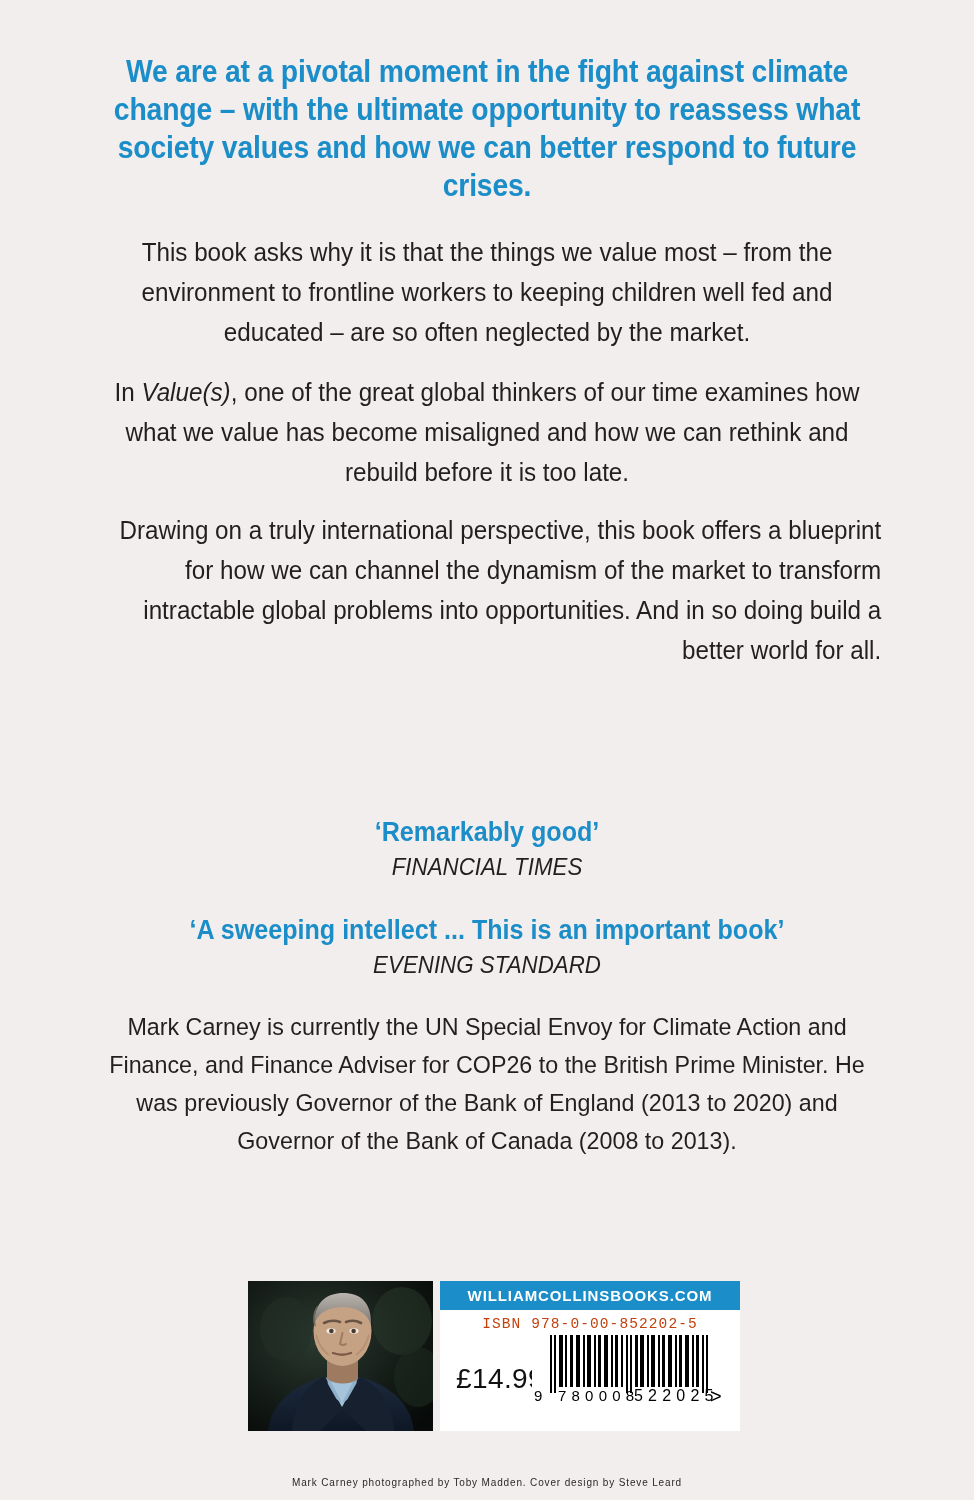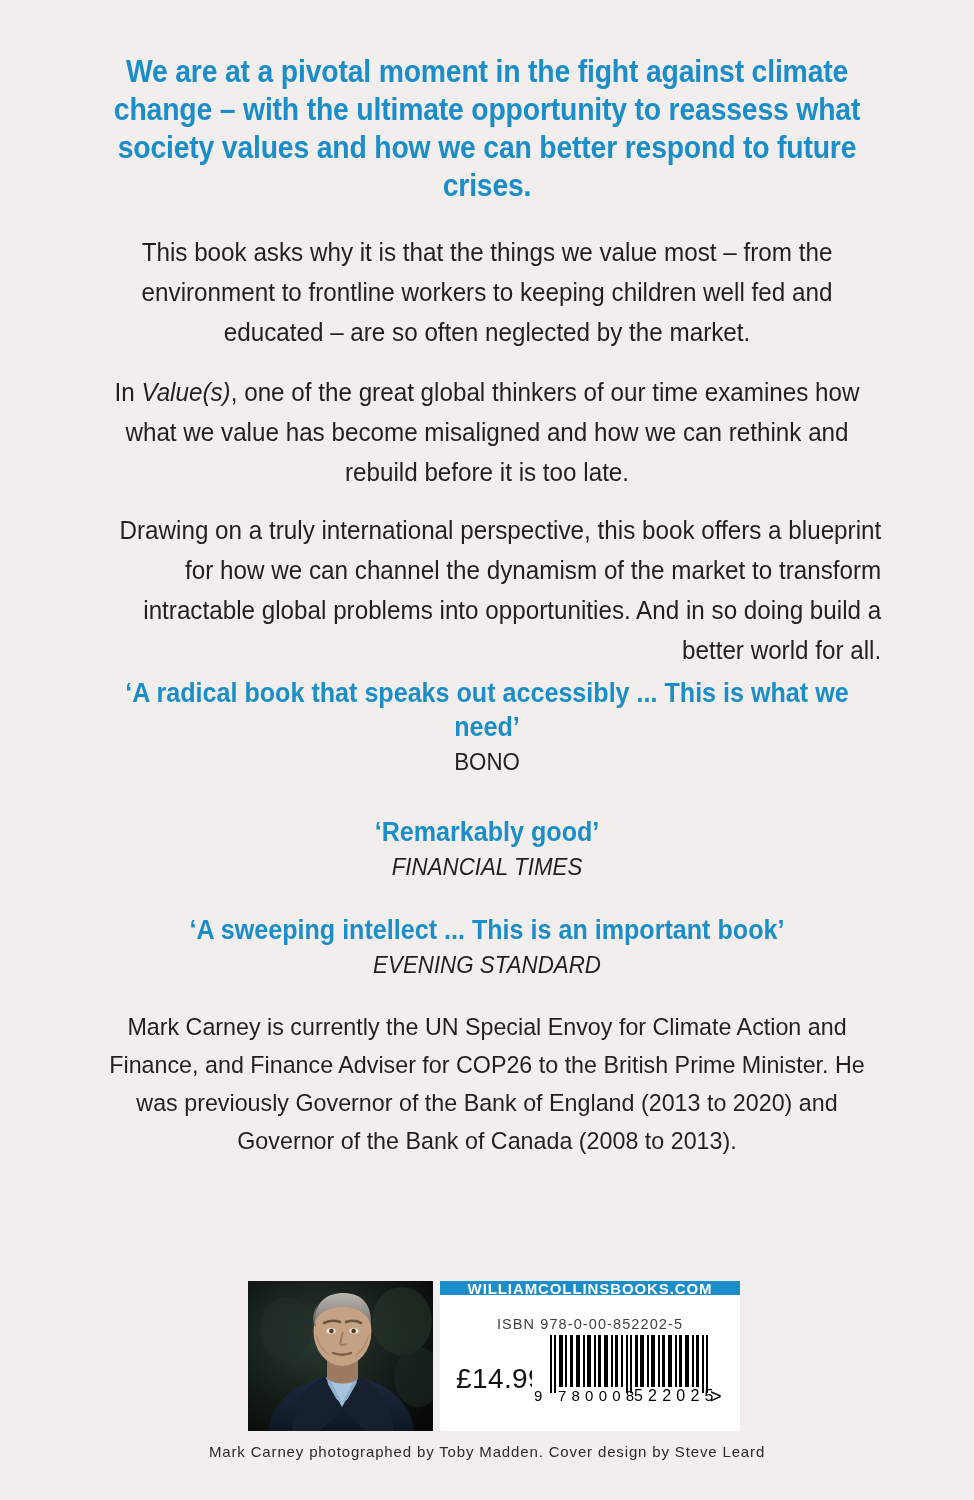"‘A radical book that speaks" div.quote-block { html: <div> <div>‘A radical book that speaks out accessibly ... This is what we need’</div> <div>BONO</div> </div> -> none }
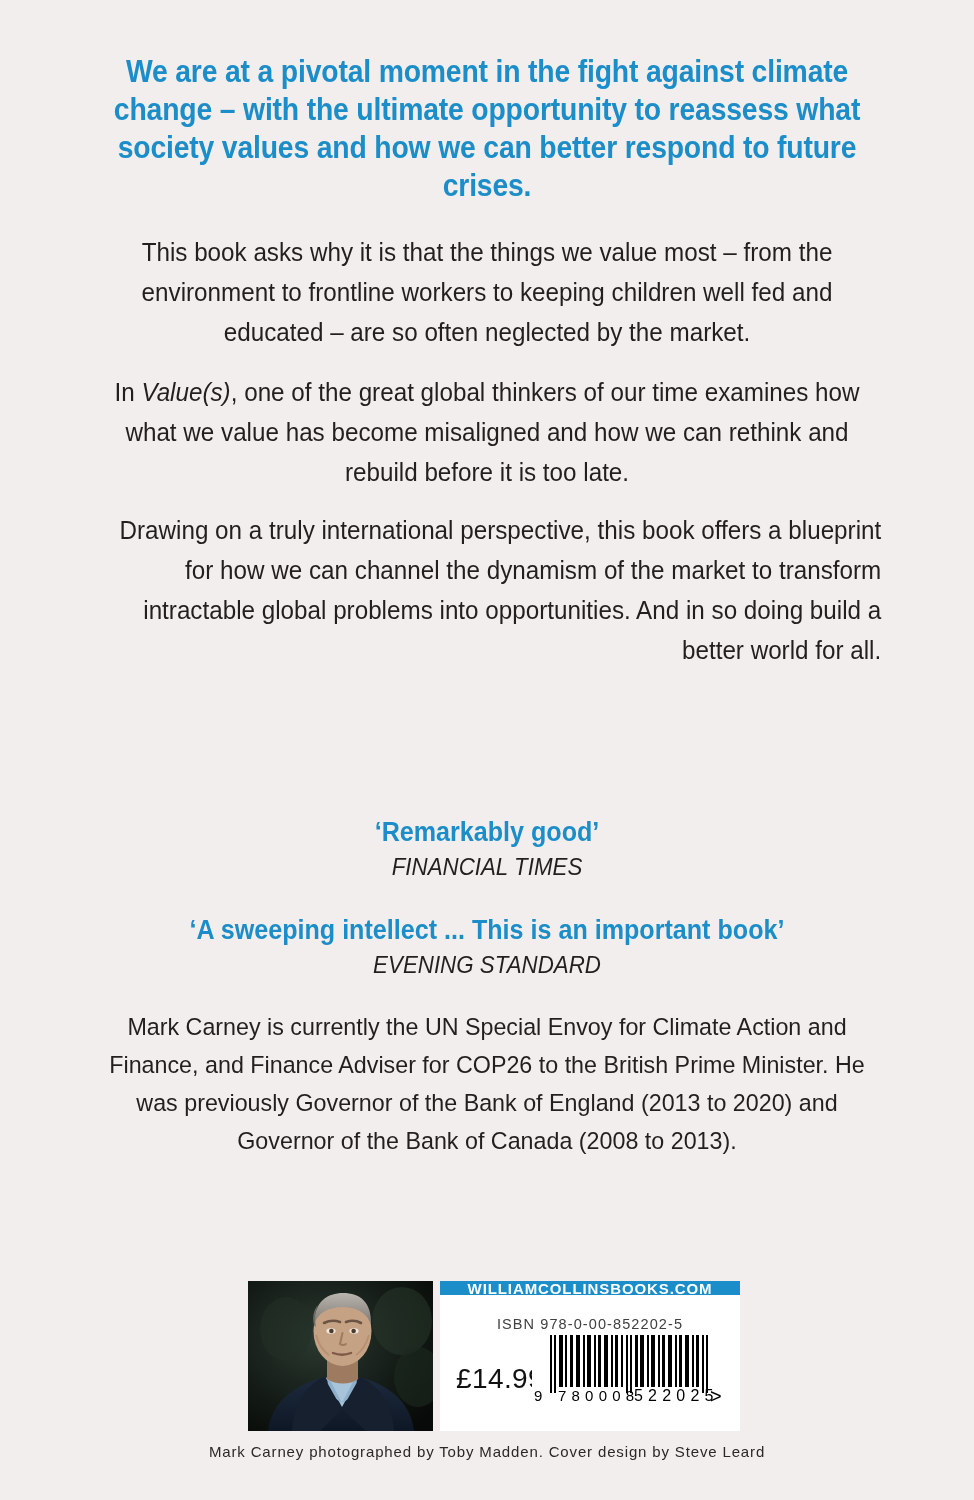"WILLIAMCOLLINSBOOKS.COM" .pub-banner { height: 14px -> 29px }
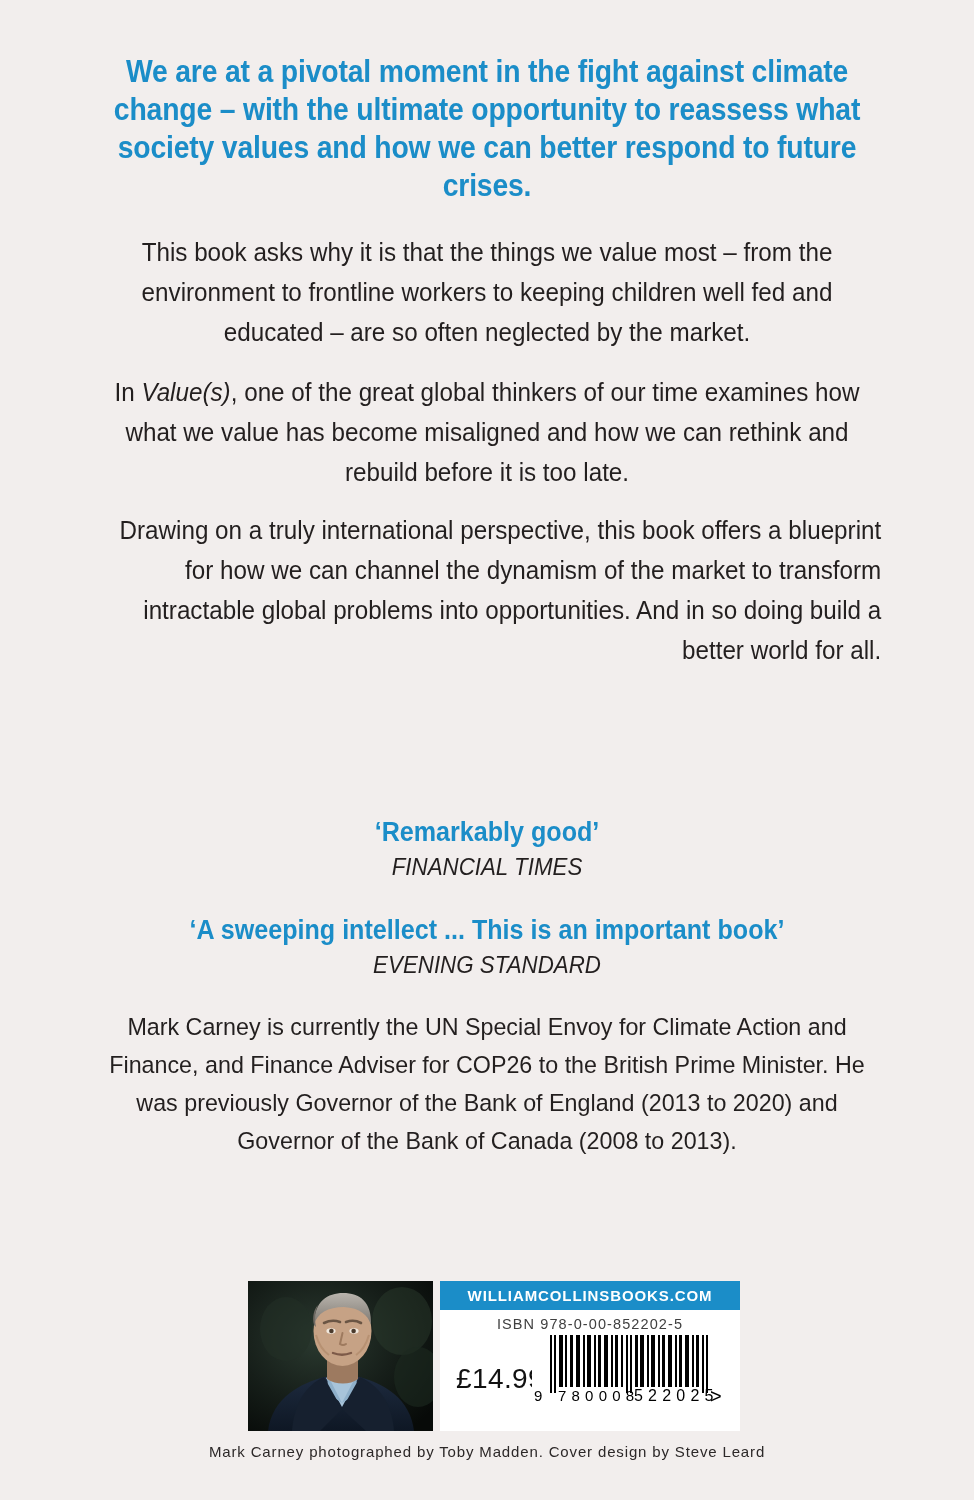"ISBN 978-0-00-852202-5" .isbn-text { color: #404040 -> #c2410c; font-family: Liberation Sans, sans-serif -> Liberation Mono, monospace }
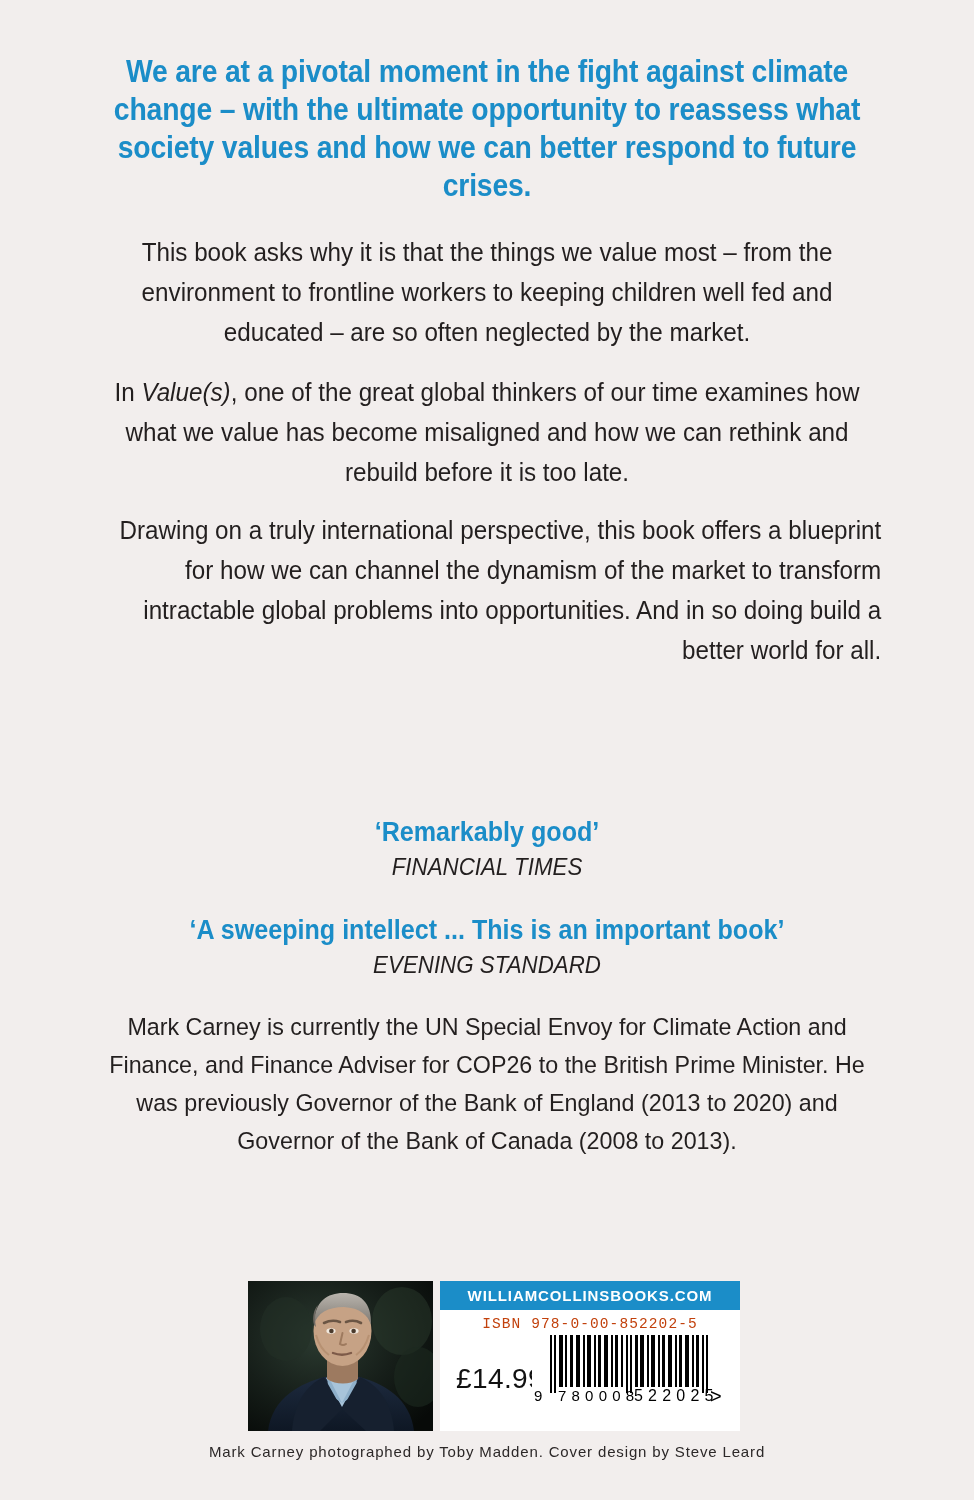"Mark Carney photographed by Toby" #credit { font-size: 15px -> 10px; top: 1443px -> 1477px }
